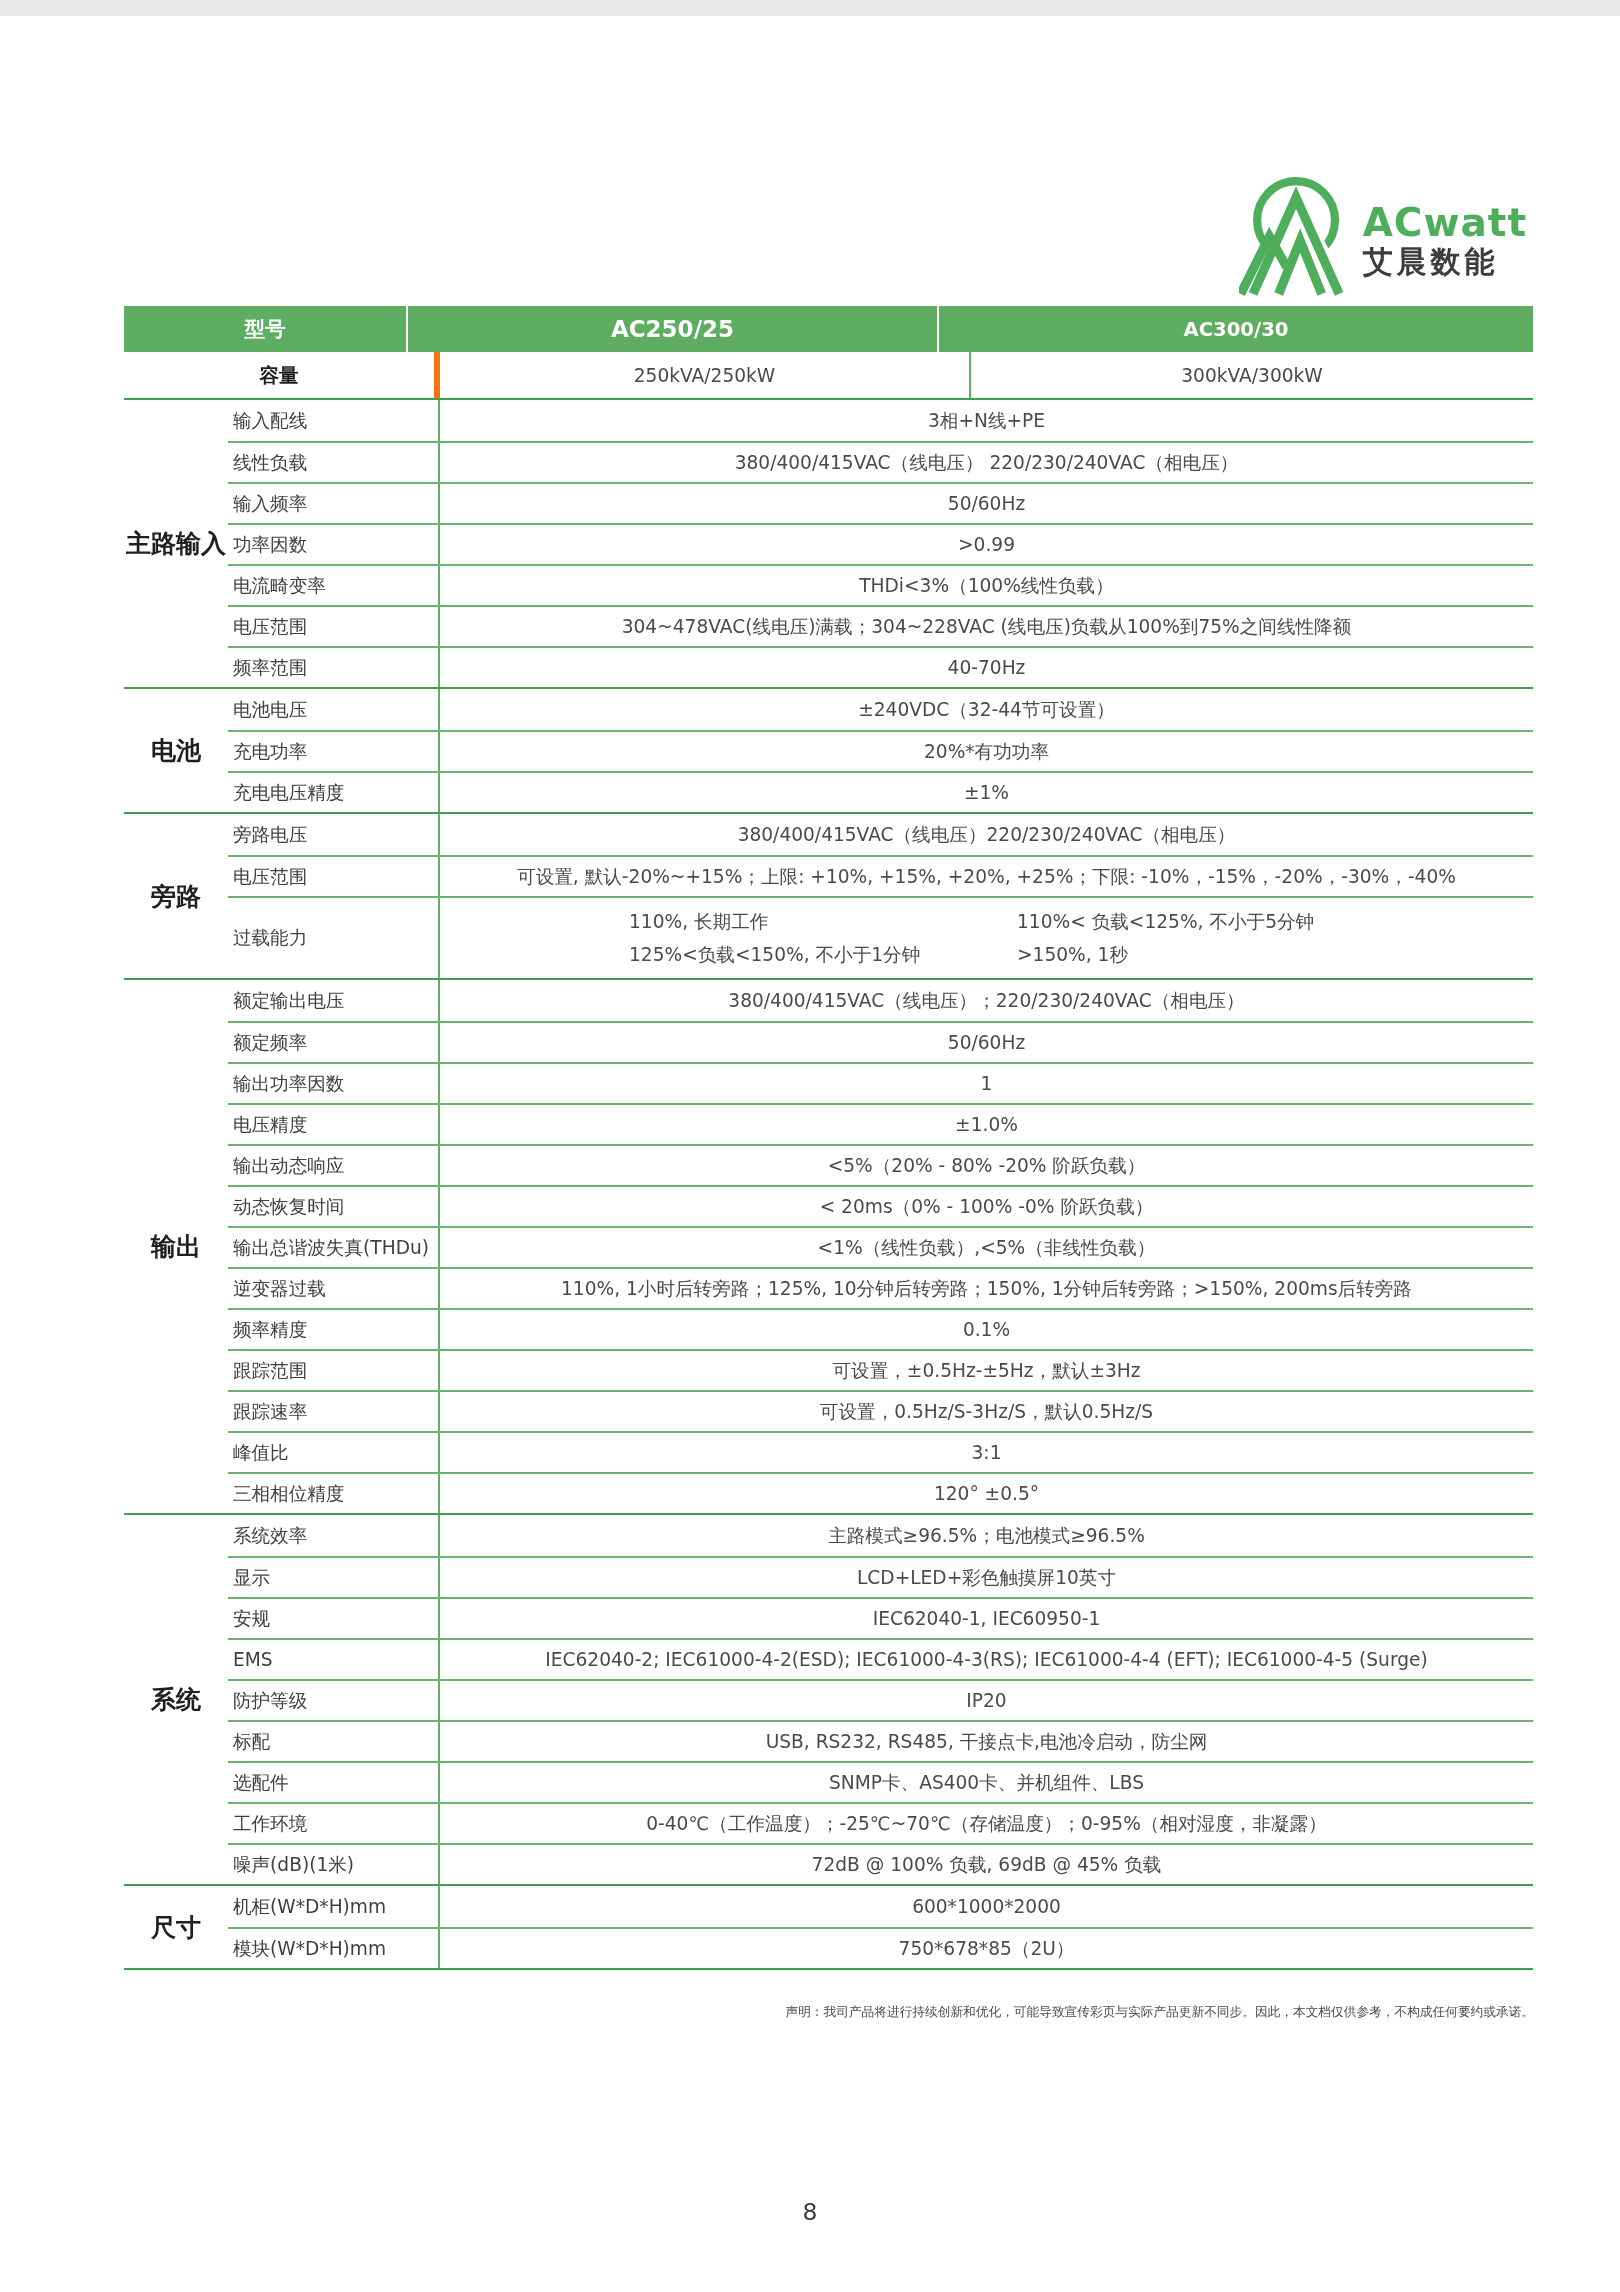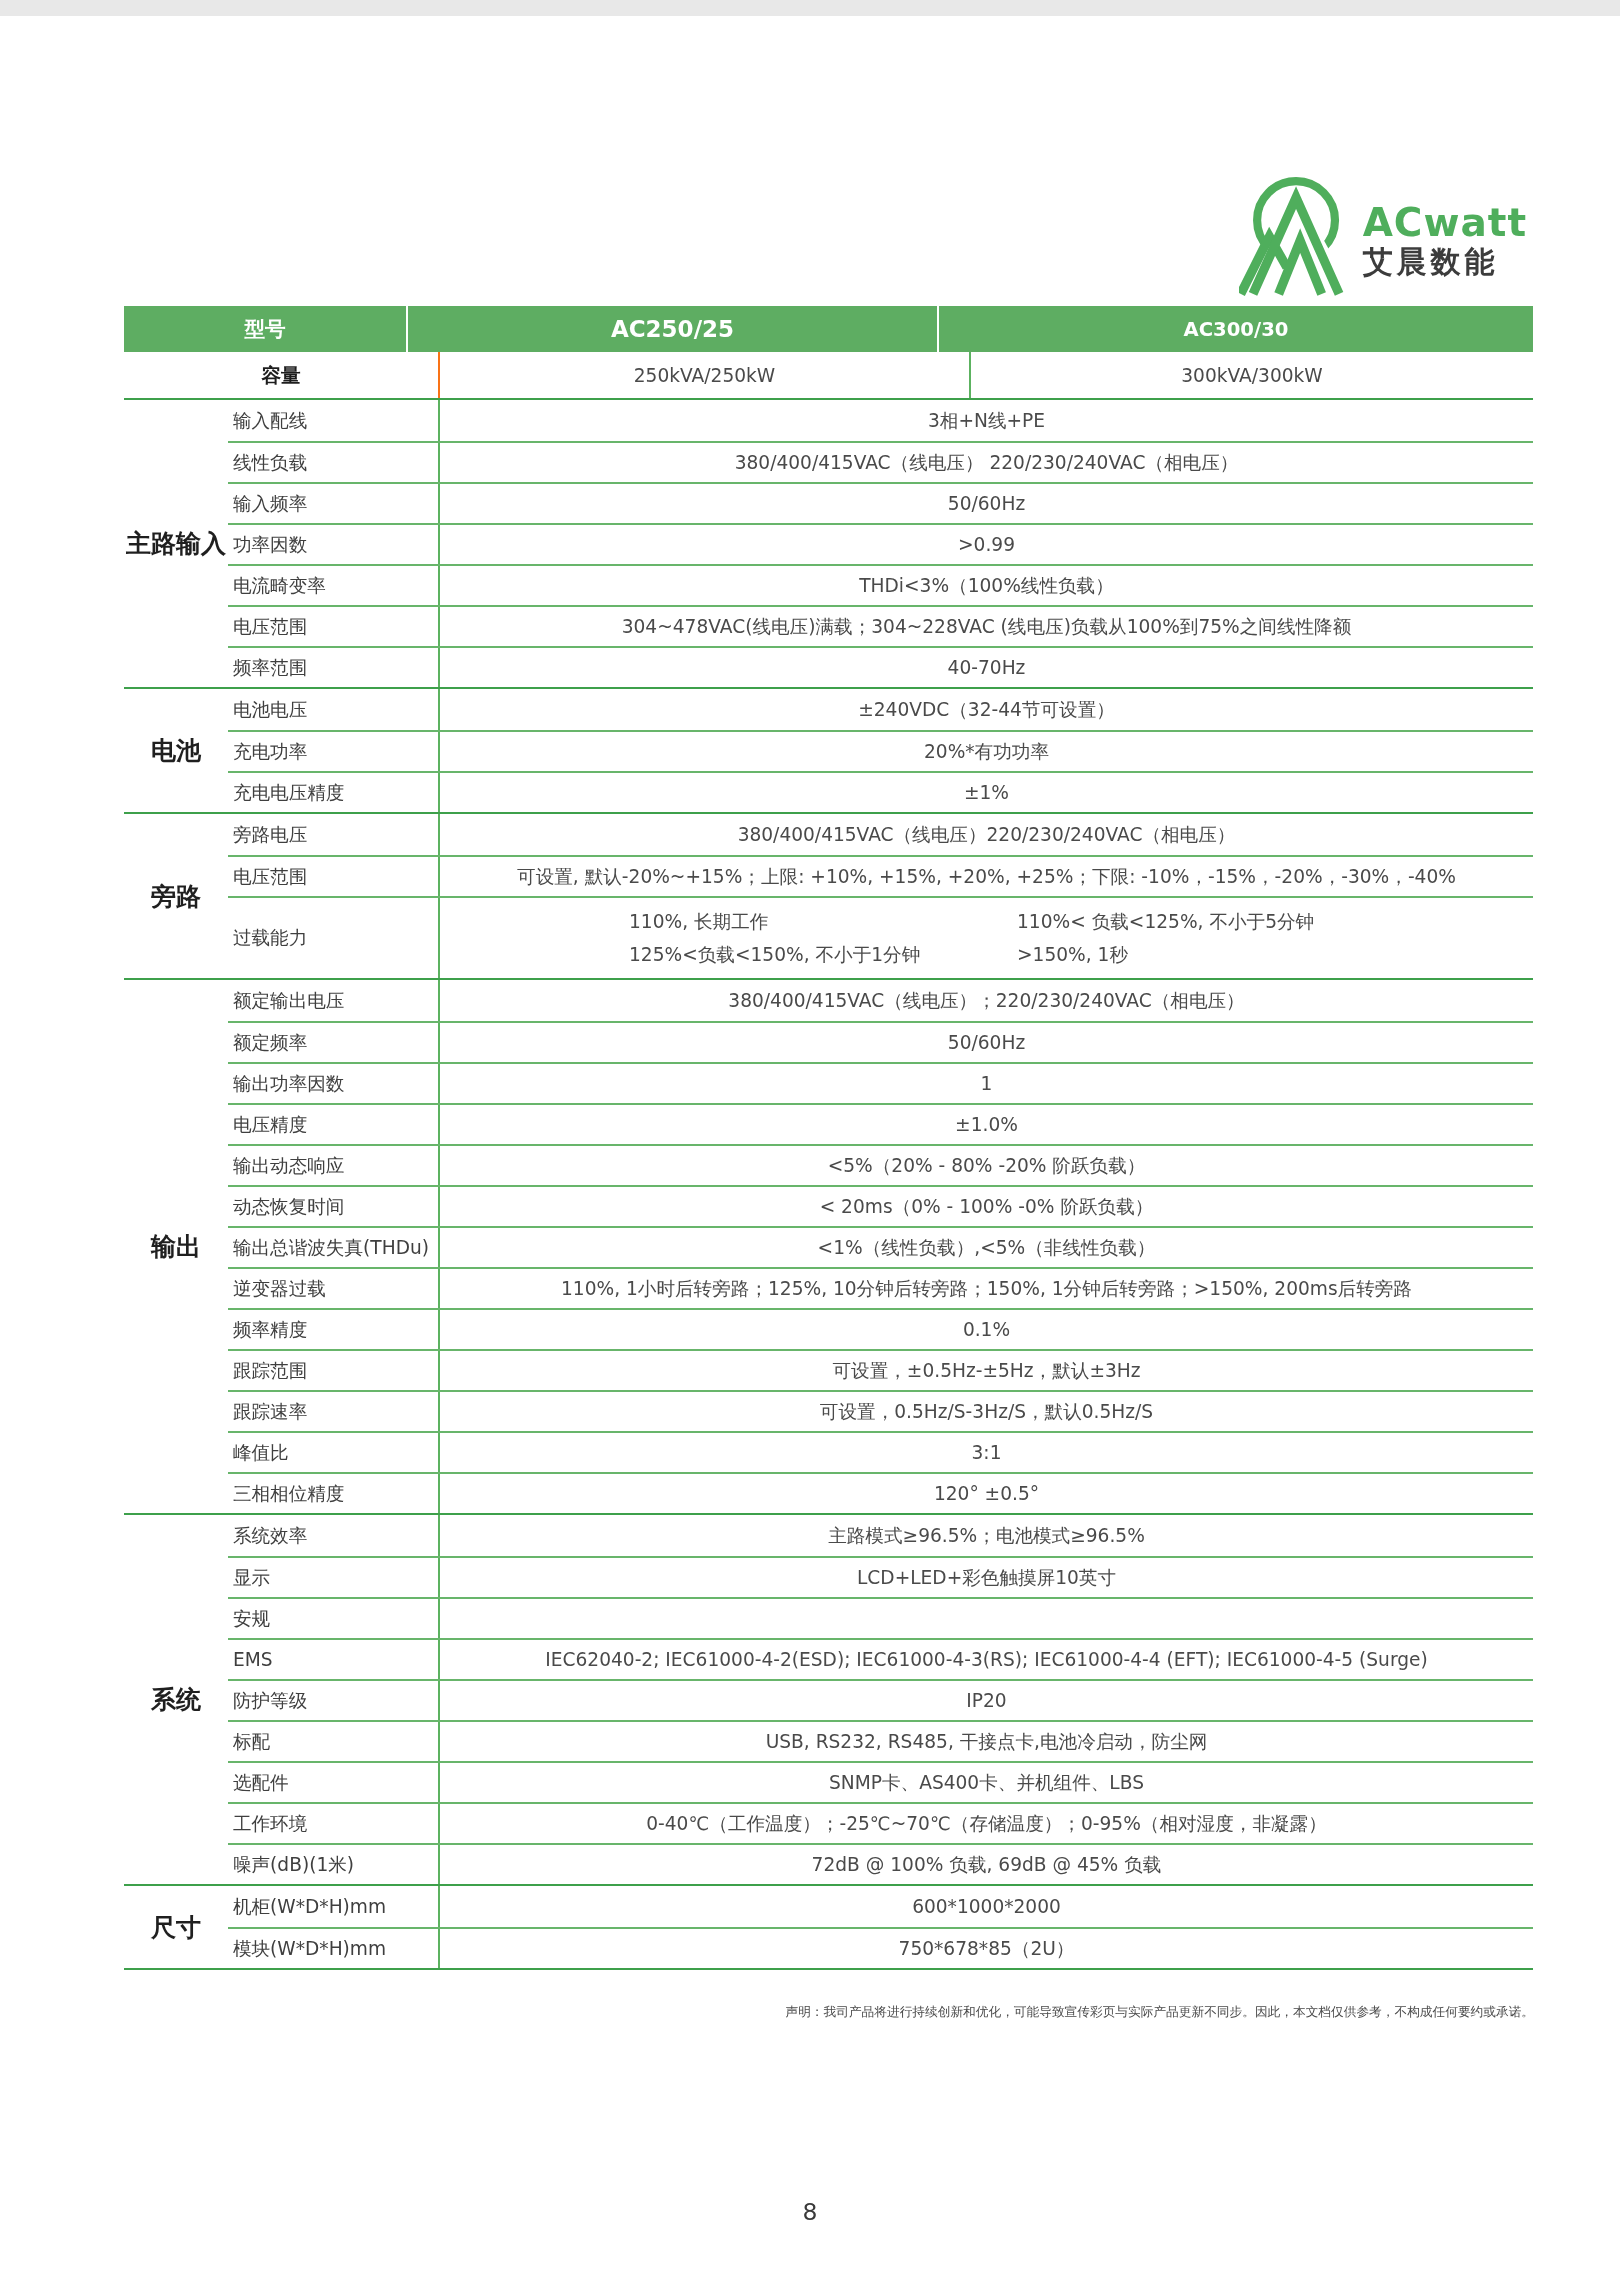"容量" .cap-label { border-right: 2px solid #f97316 -> 6px solid #f97316 }
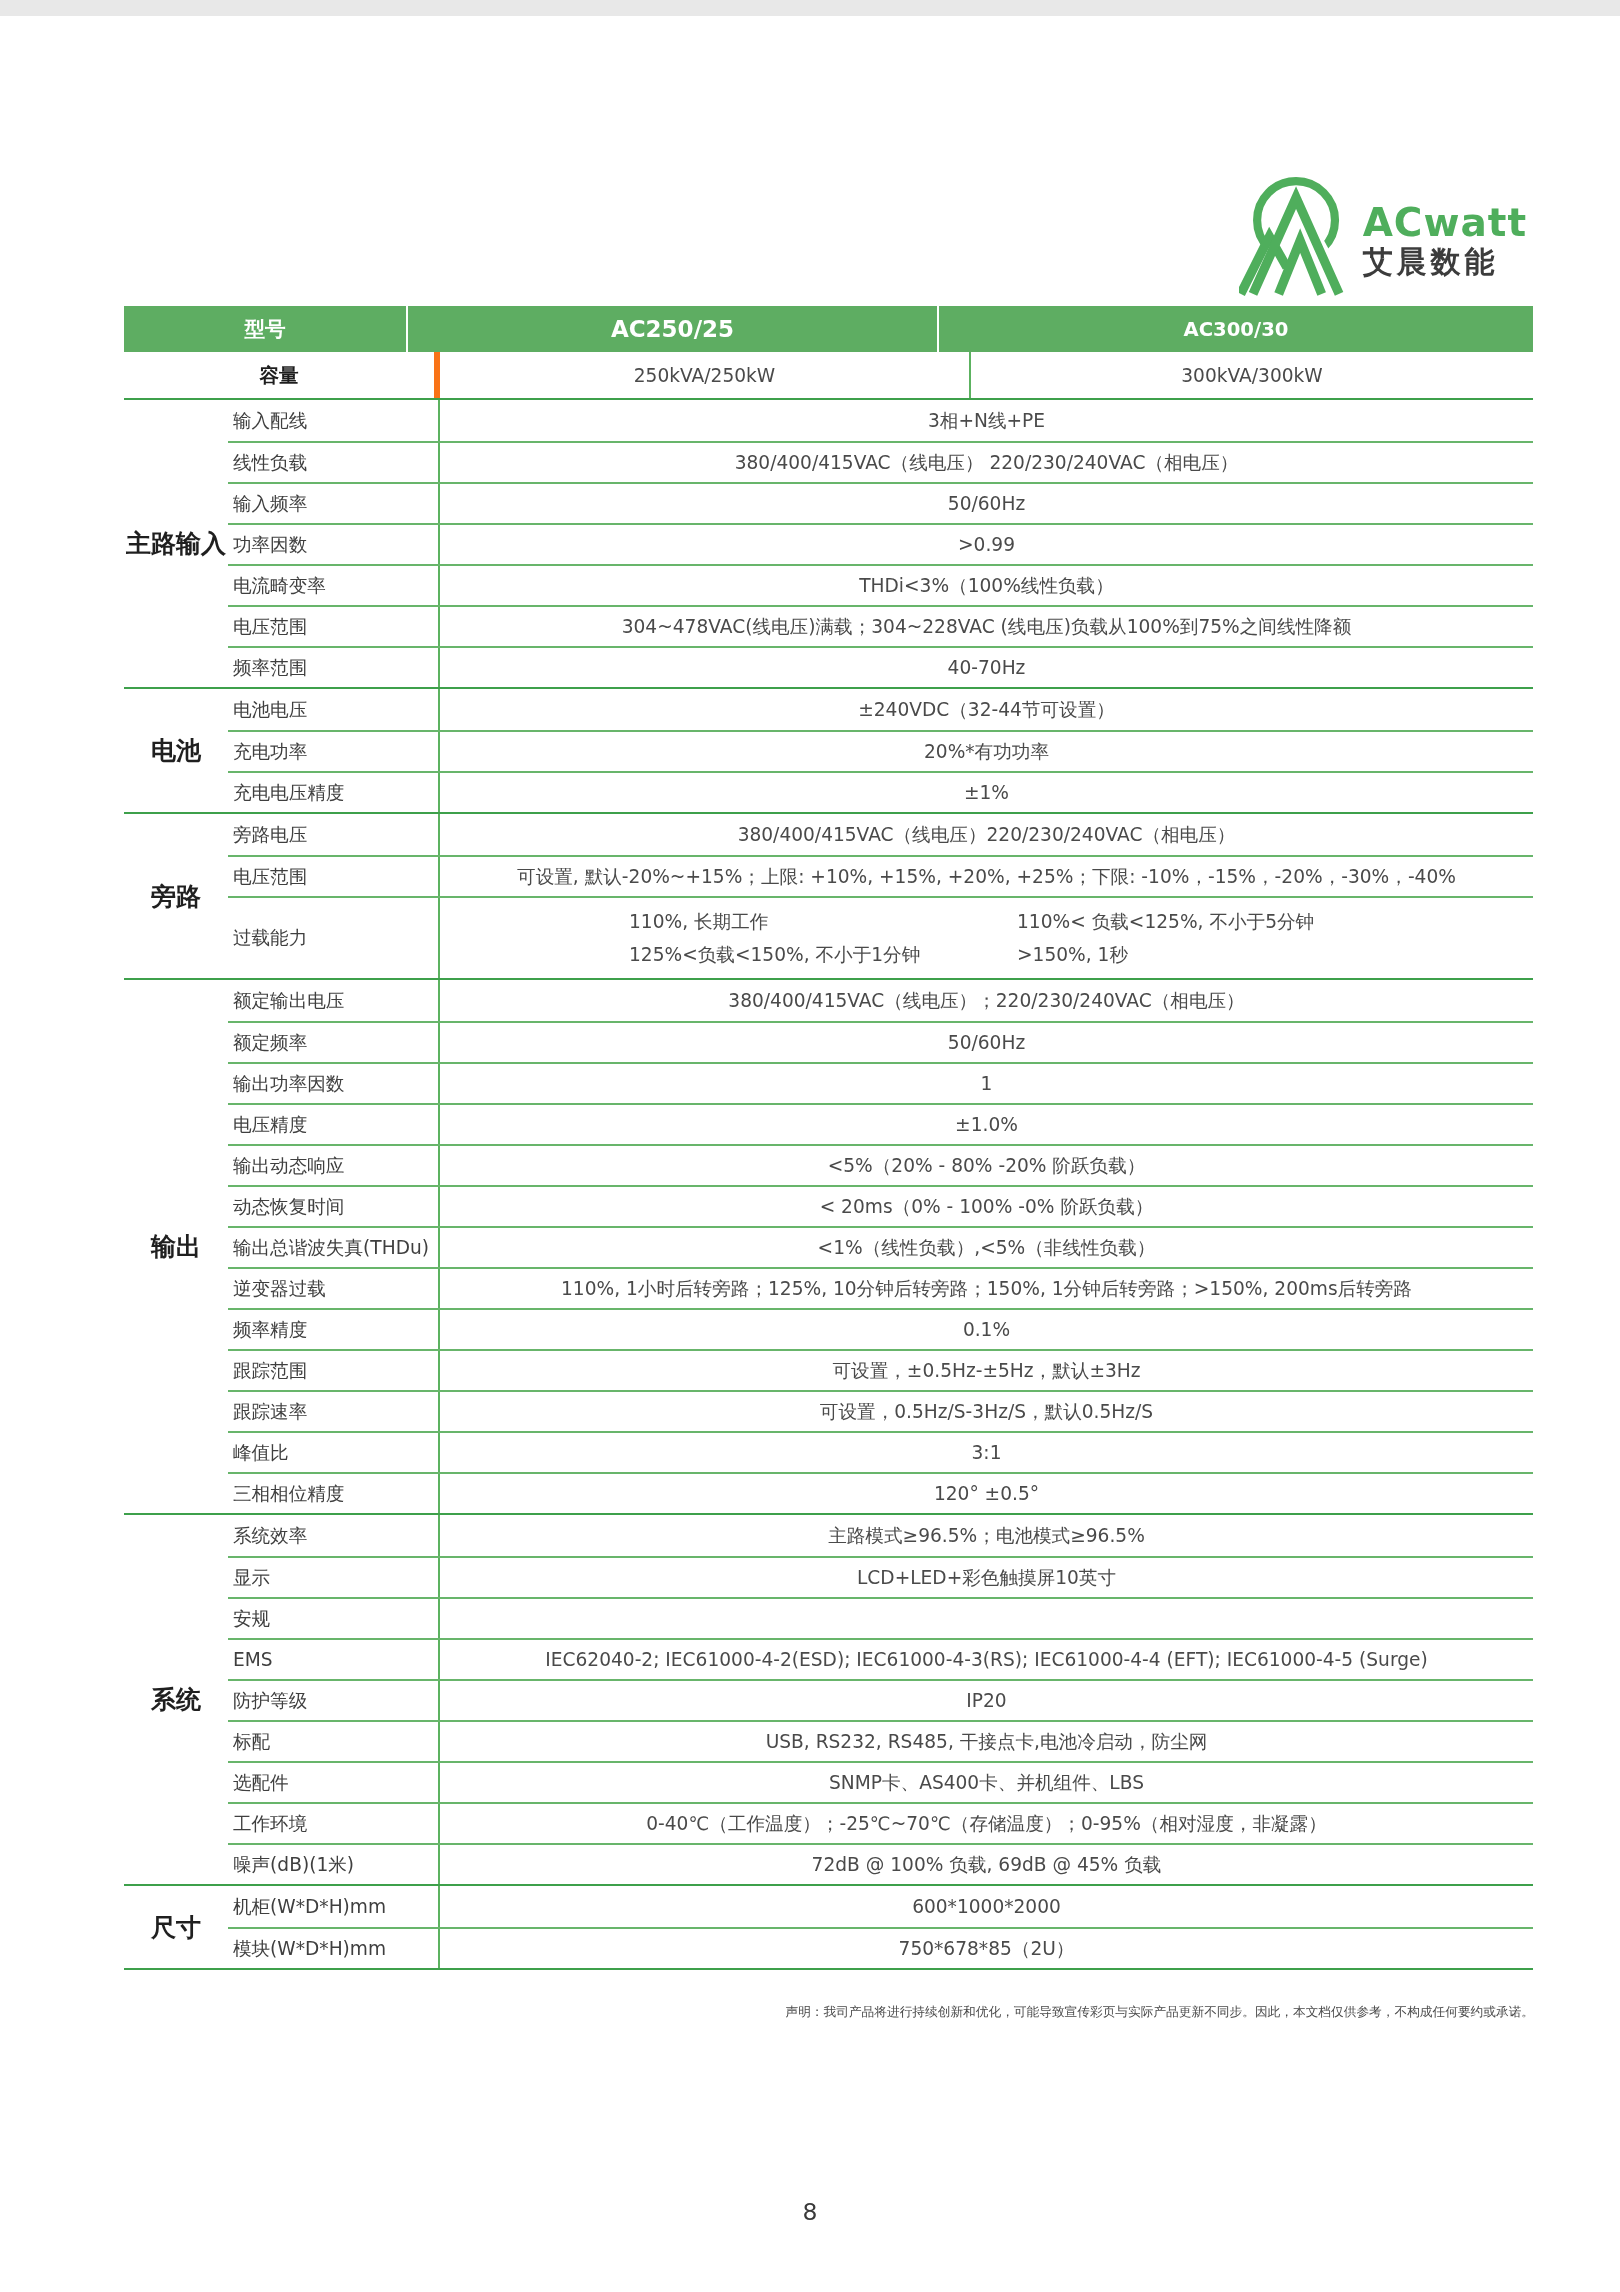"IEC62040-1, IEC60950-1" div.p-value { html: none -> <div>IEC62040-1, IEC60950-1</div> }
